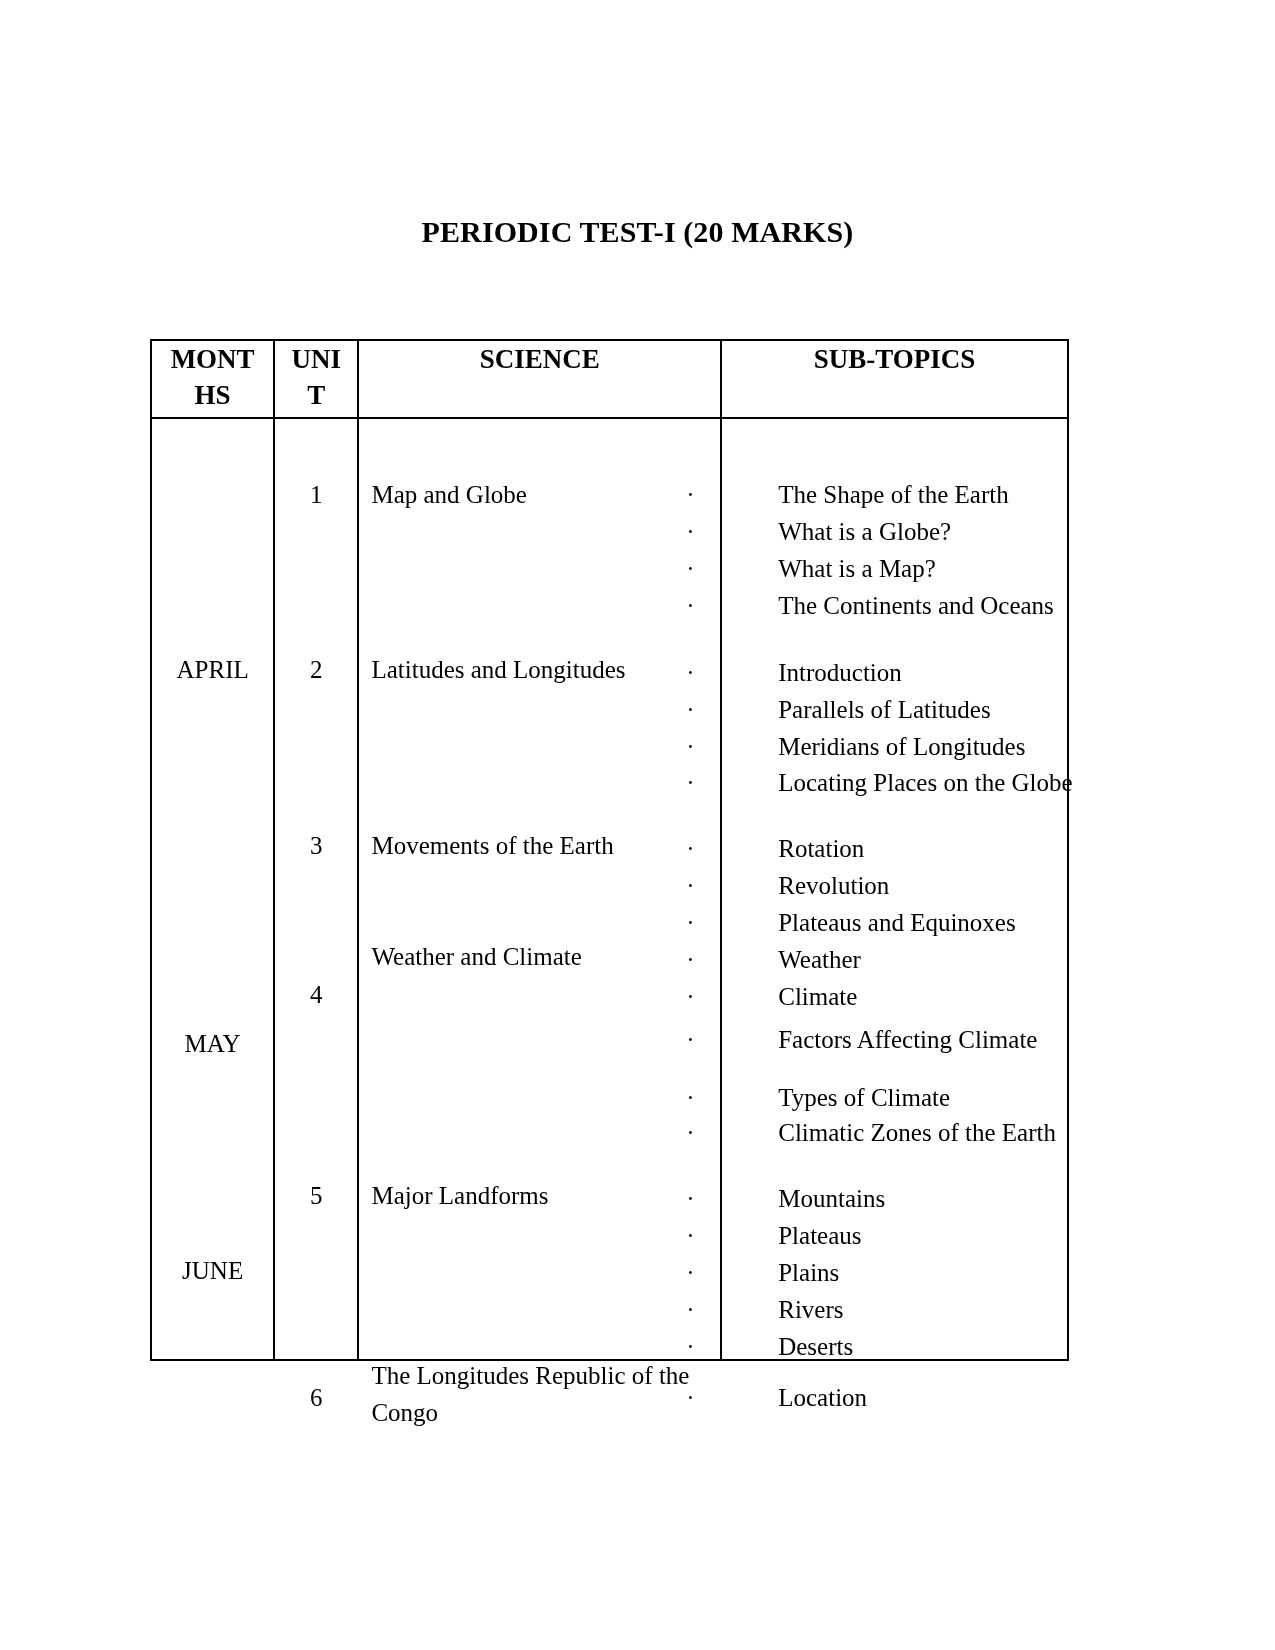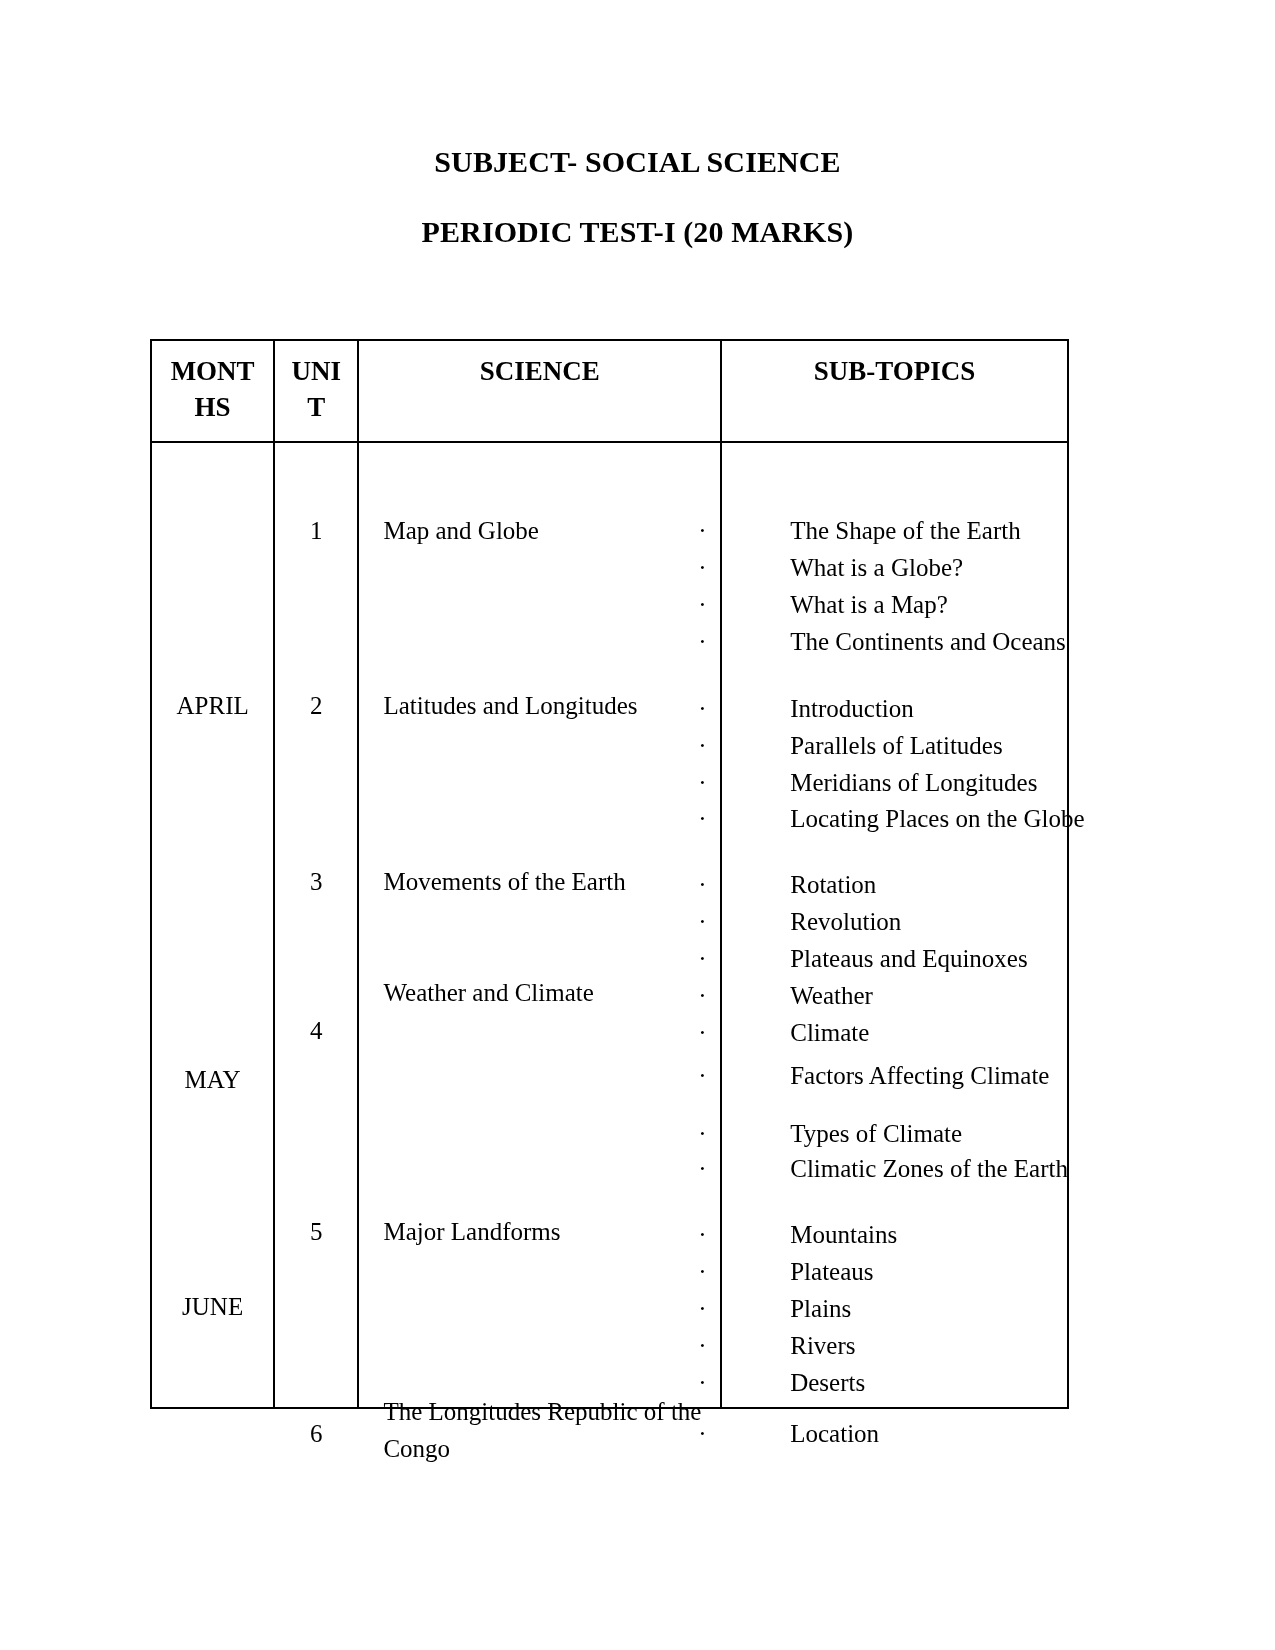"SUBJECT- SOCIAL SCIENCE" div.doc-title { html: <div>SUBJECT- SOCIAL SCIENCE</div> -> none }
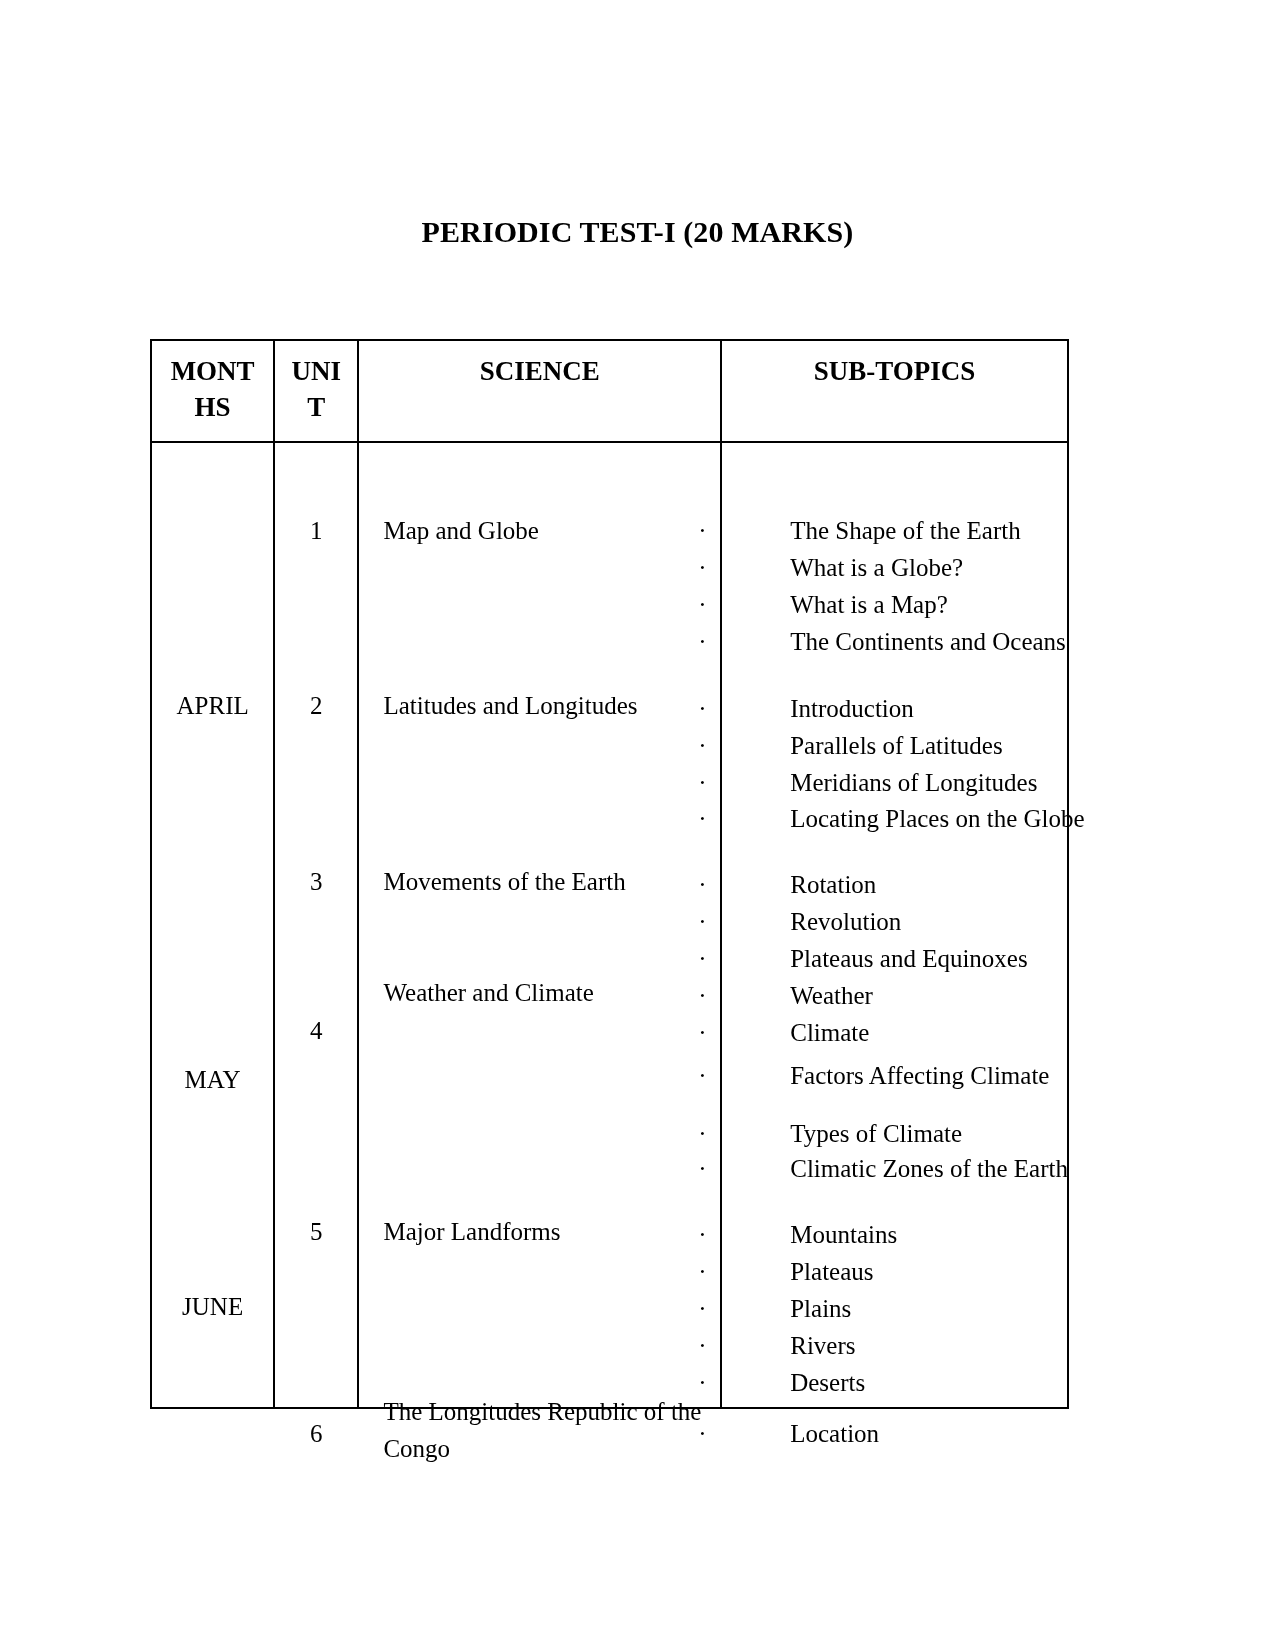"MONT" .sched-table td, .sched-table th { padding: 12px -> 0 }
